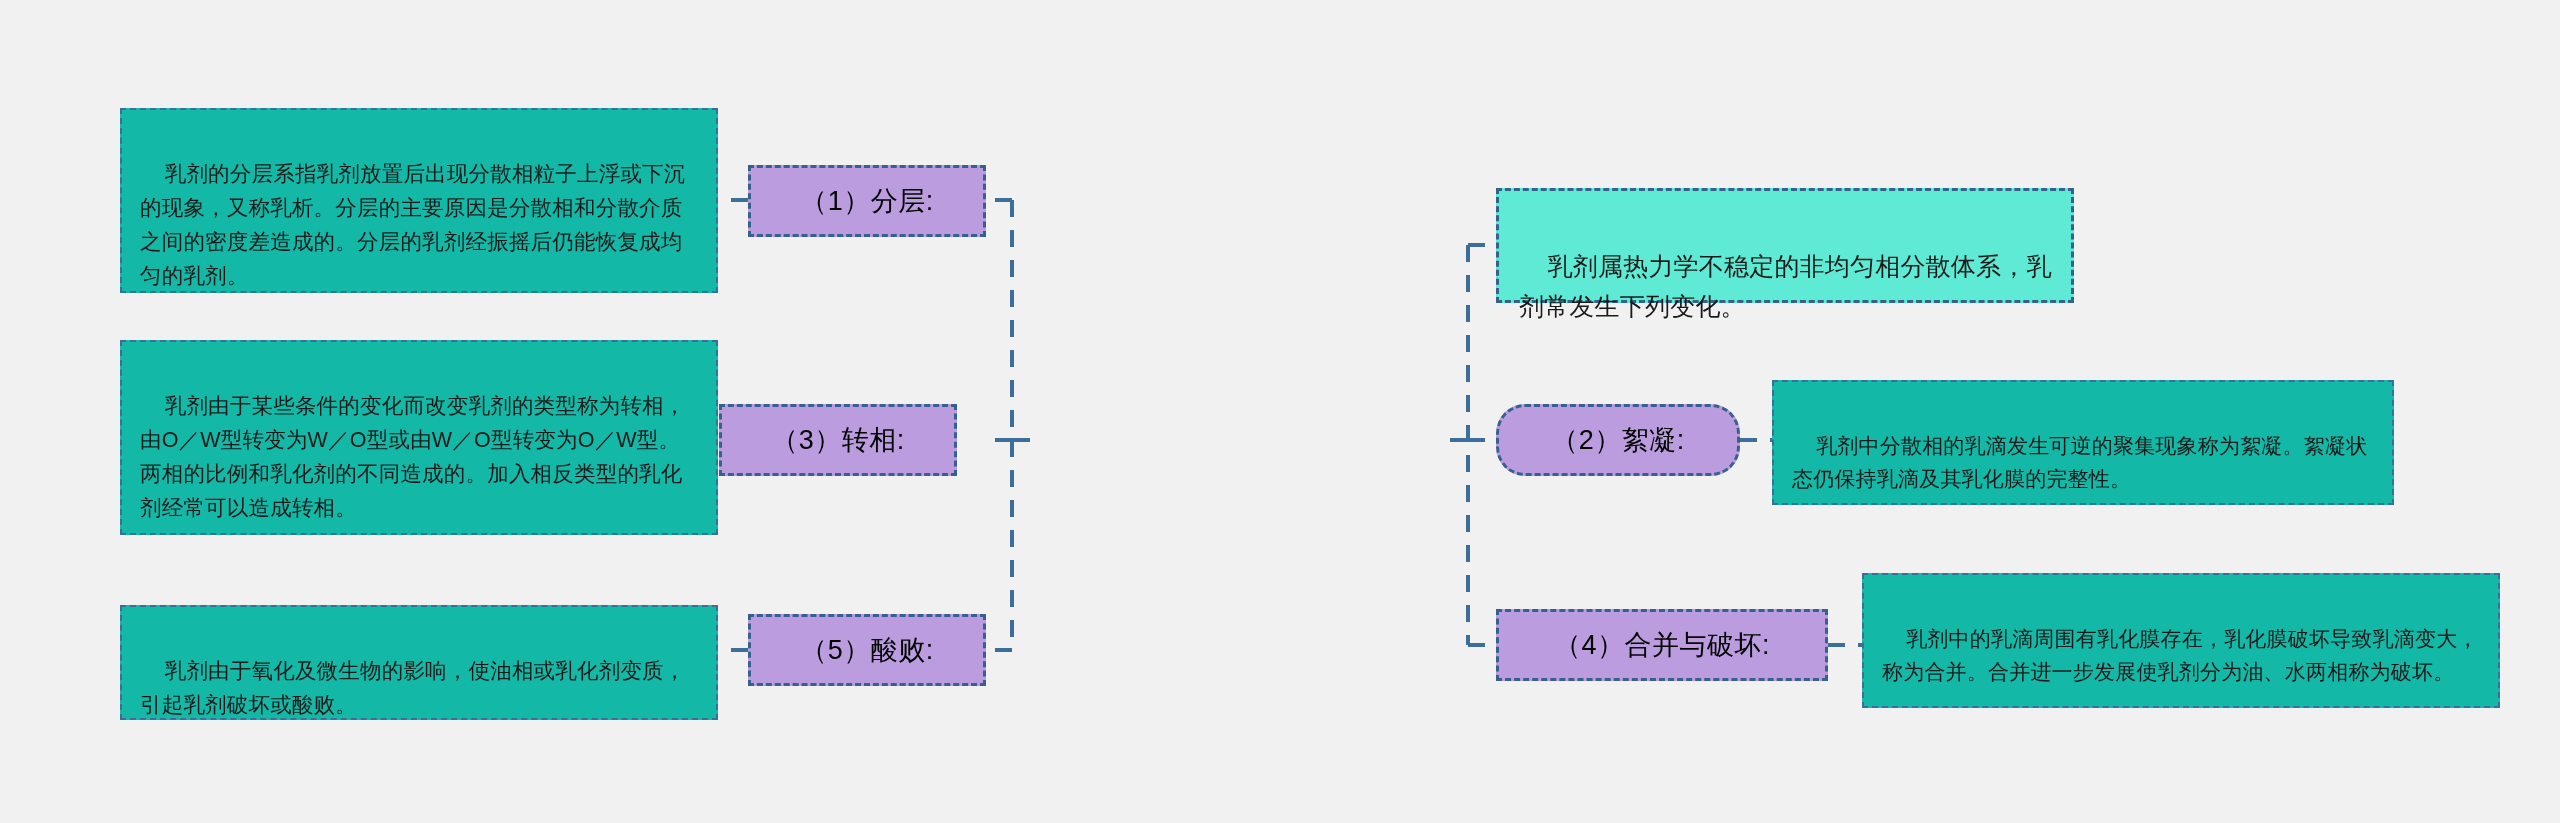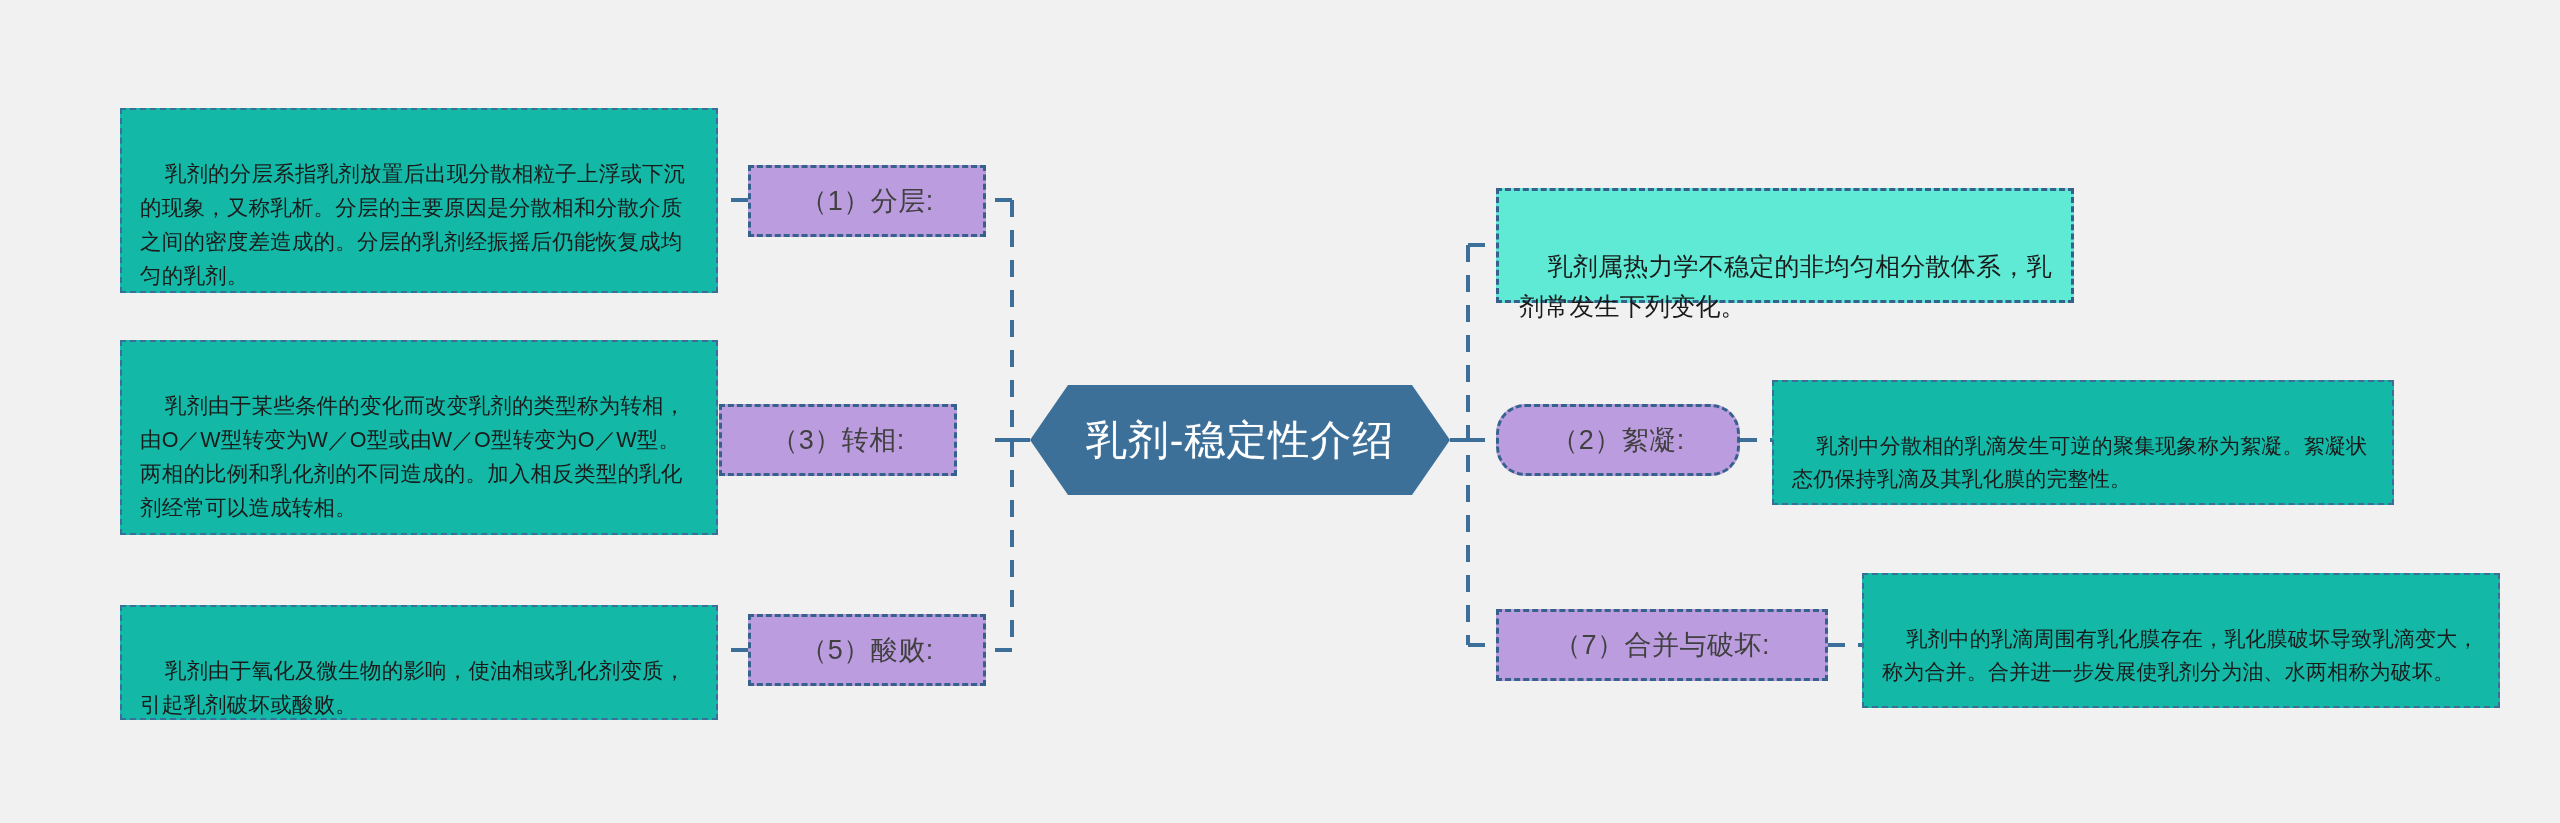"（1）分层:" .pnode { color: #404040 -> #000000 }
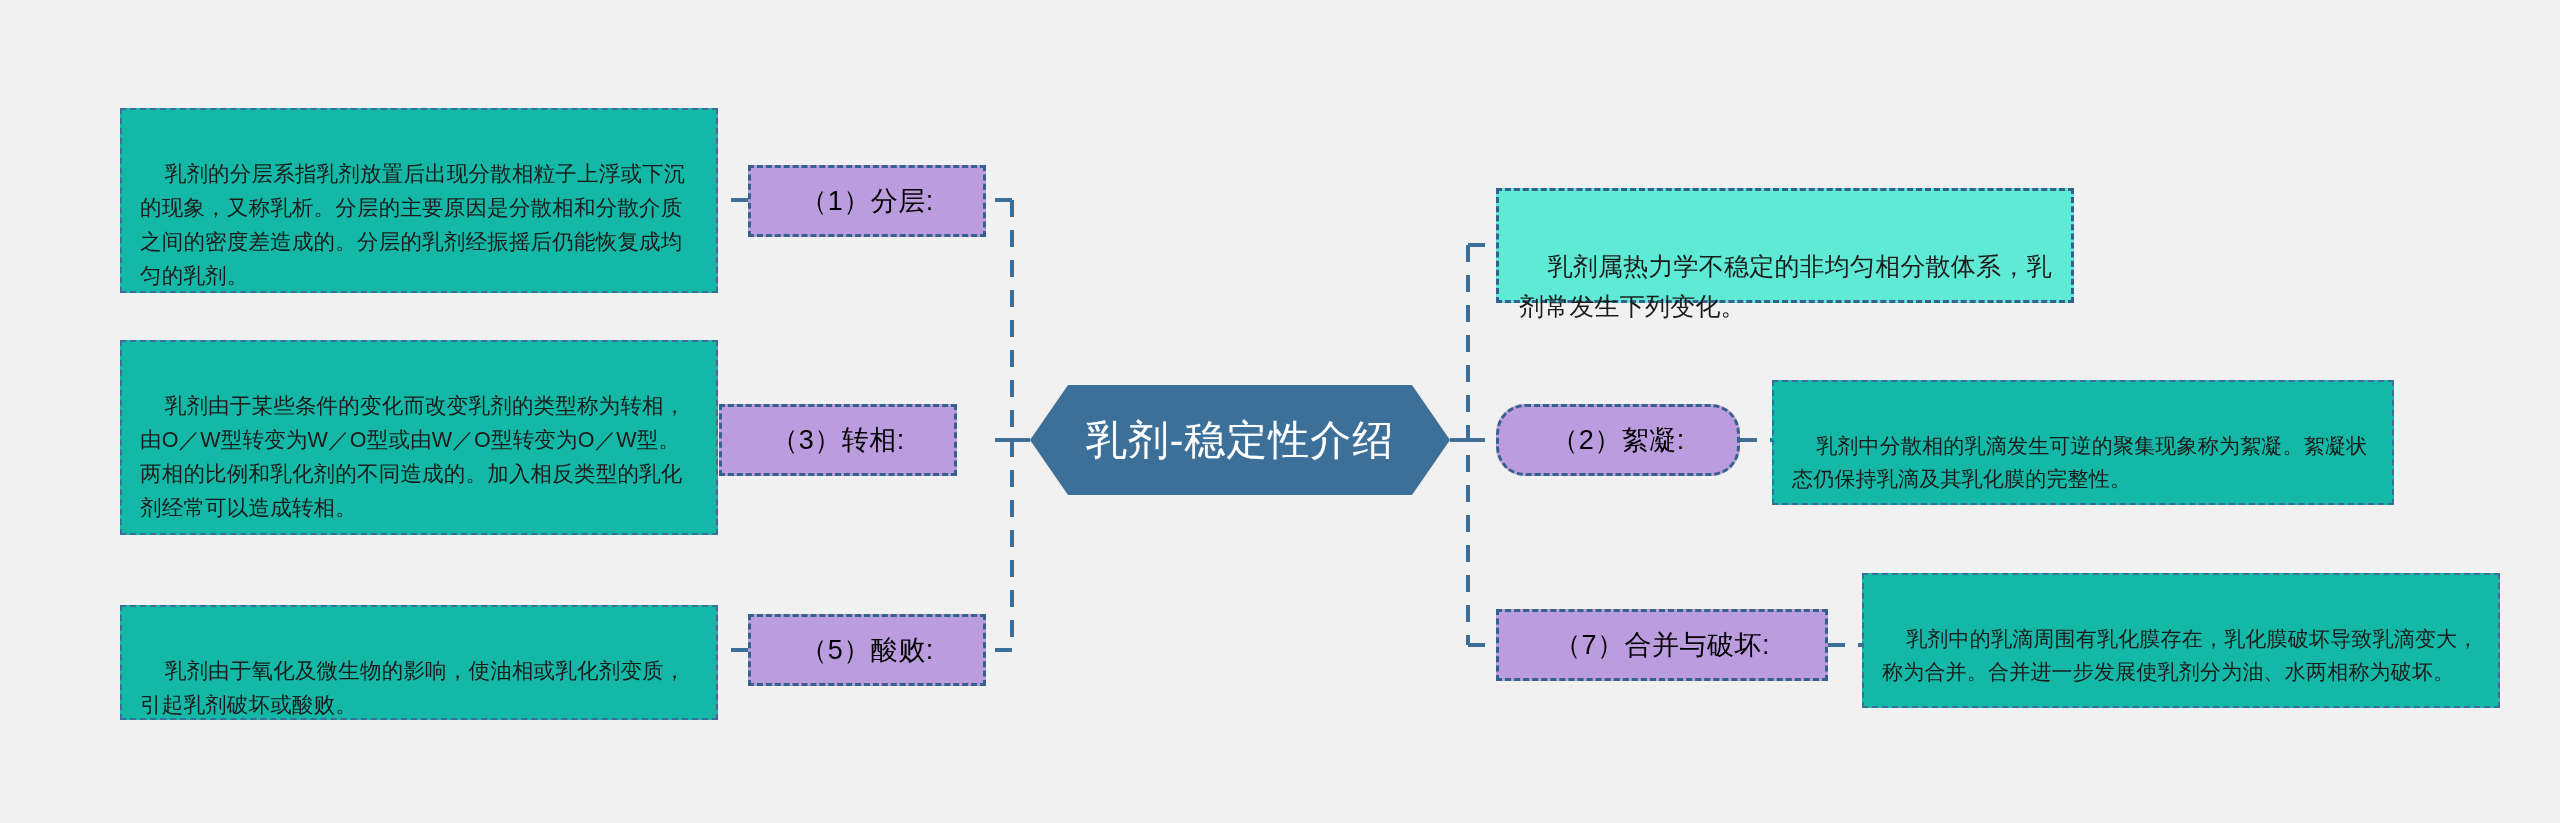"乳剂-稳定性介绍" div { html: <div> <svg> <polygon></polygon> </svg> <div>乳剂-稳定性介绍</div> </div> -> none }
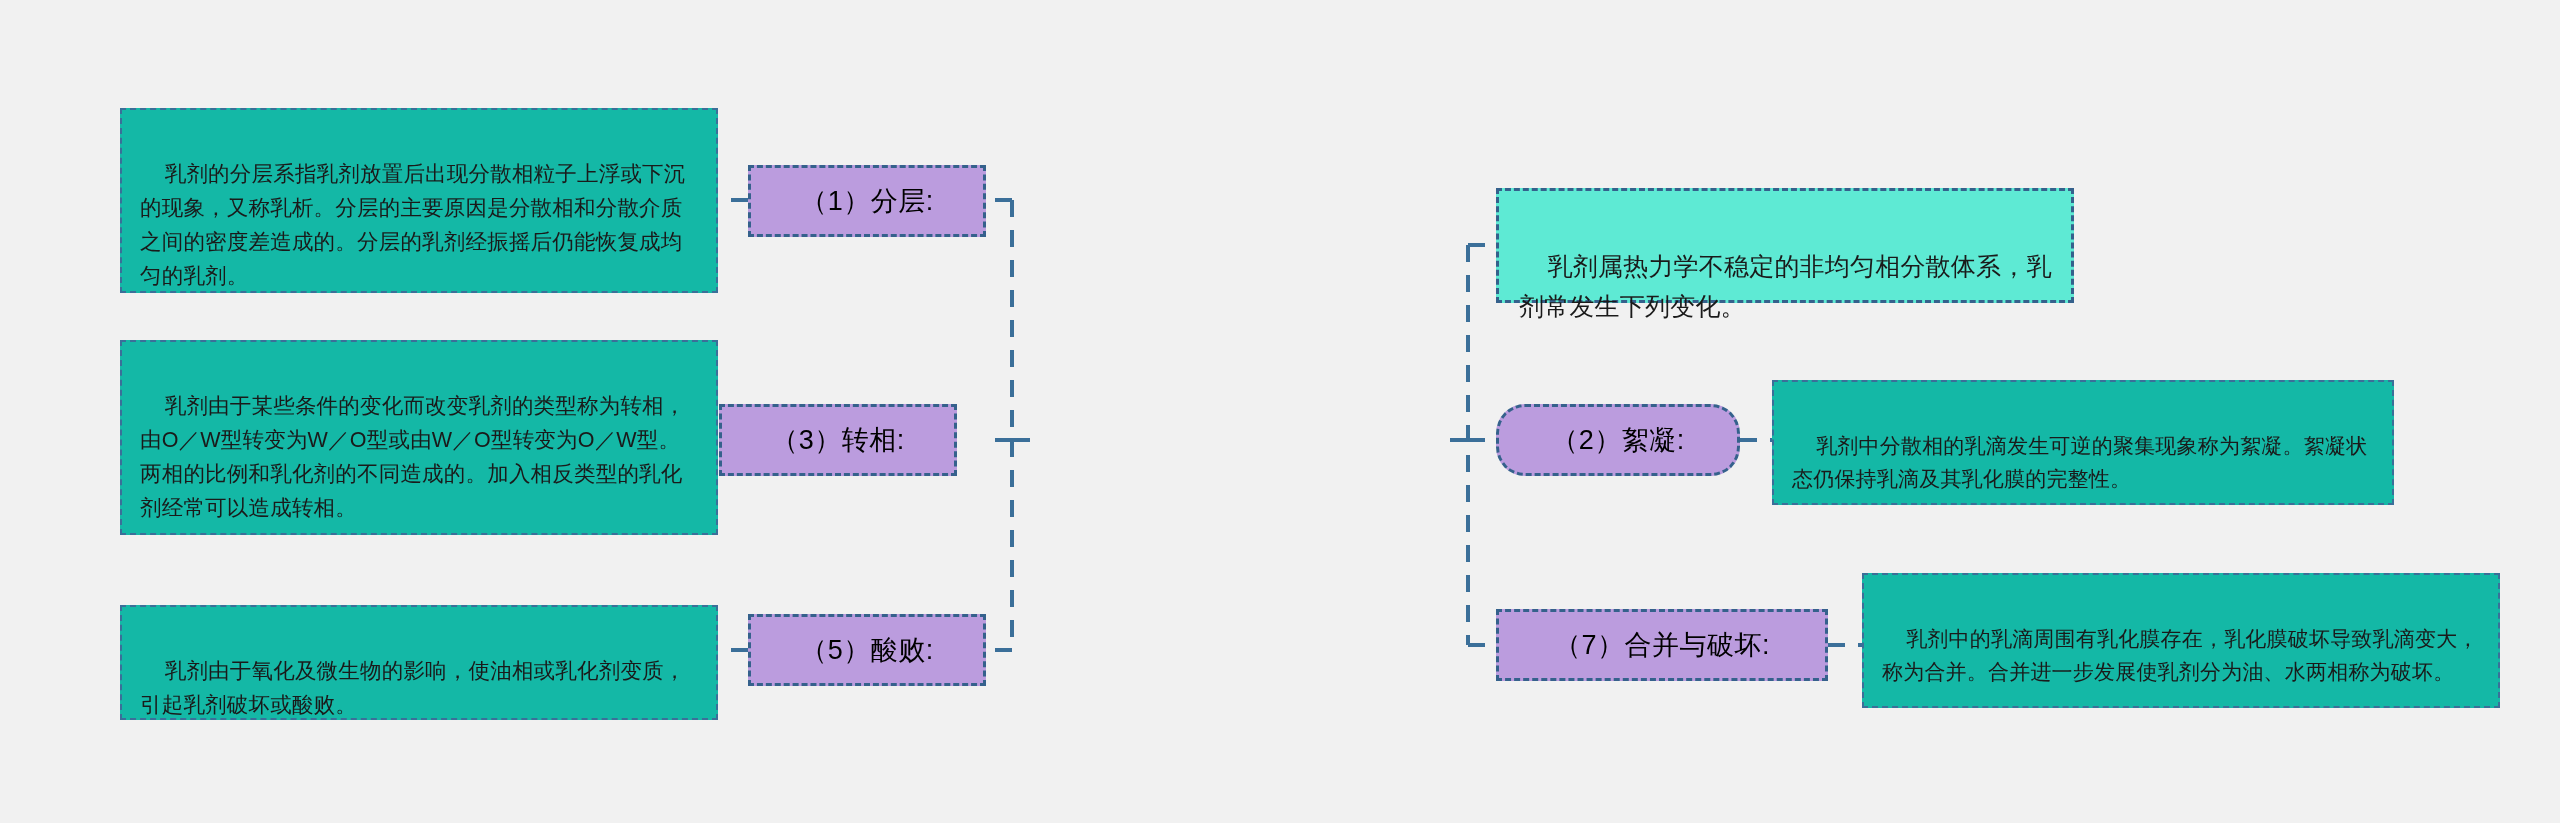"（7）合并与破坏:" span { text: 7 -> 4 }
